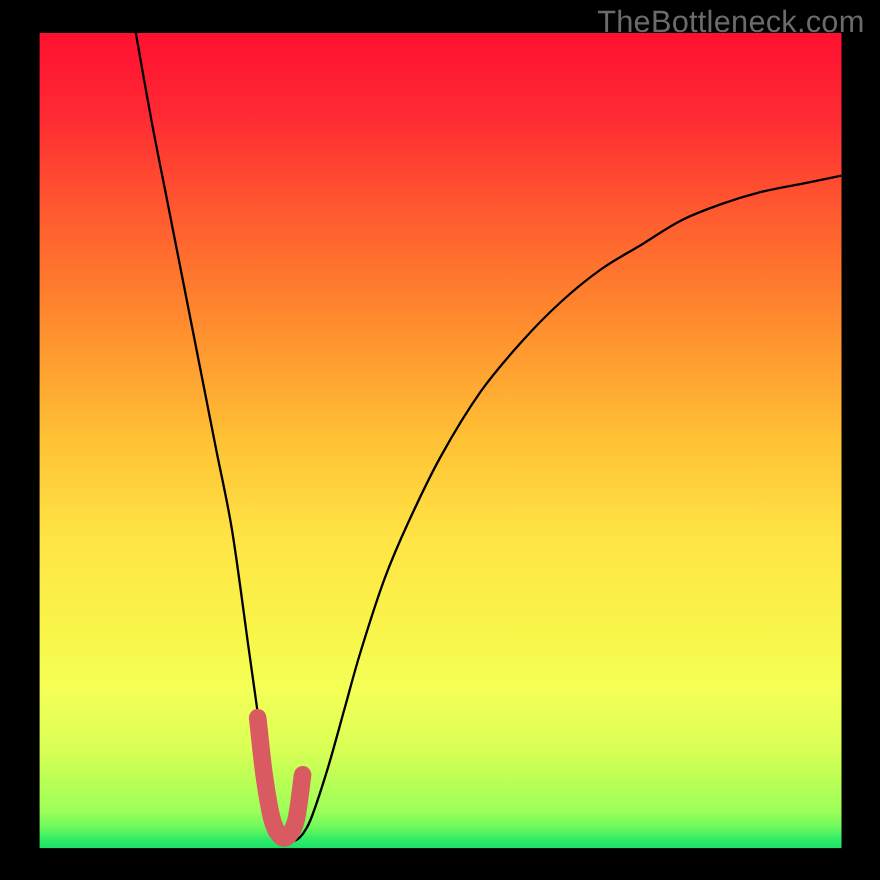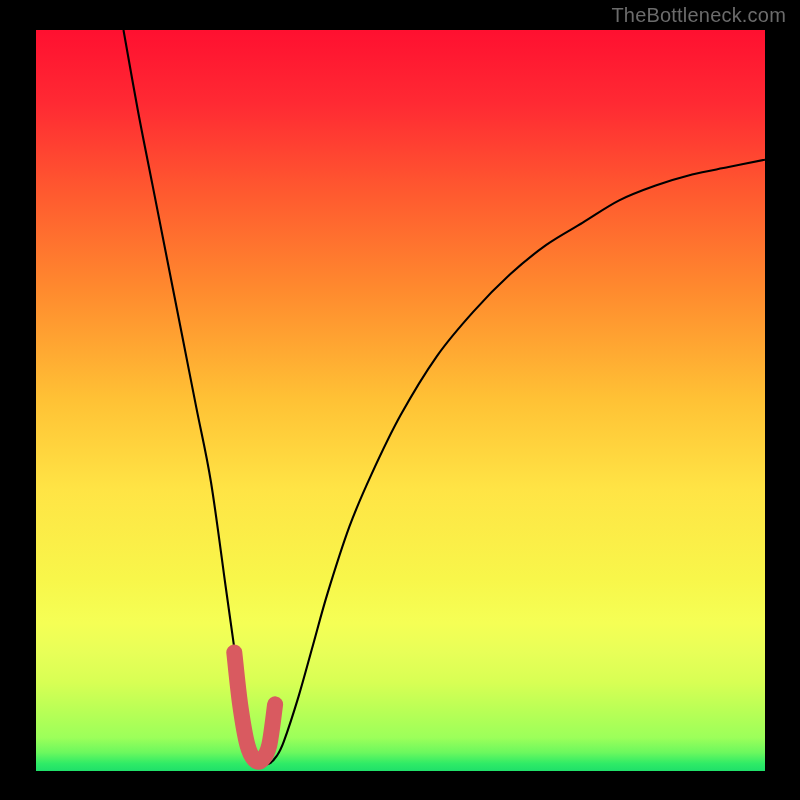"TheBottleneck.com" .watermark { font-size: 20px -> 28px }
